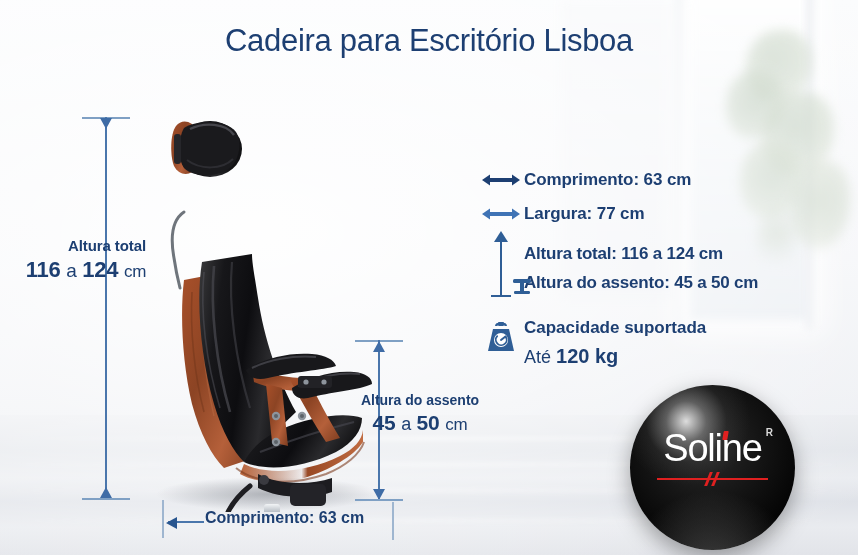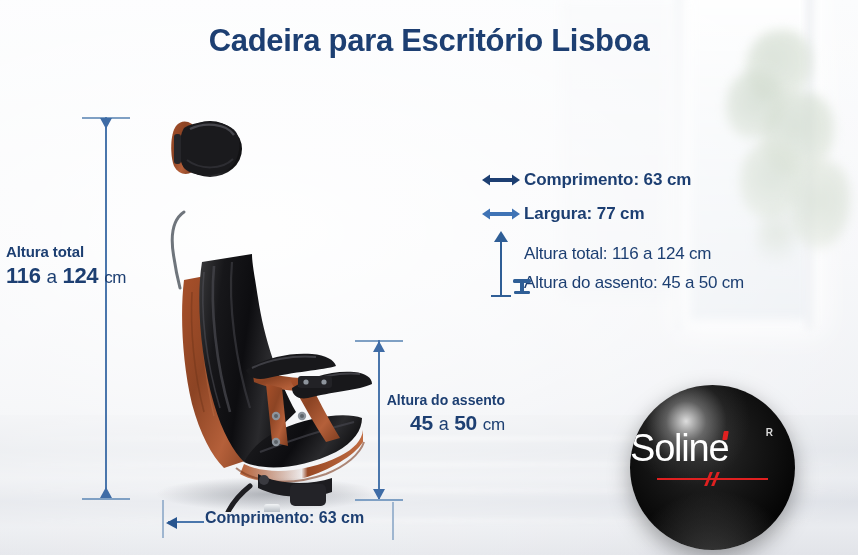"Cadeira para Escritório Lisboa" .title { font-weight: bold -> normal }
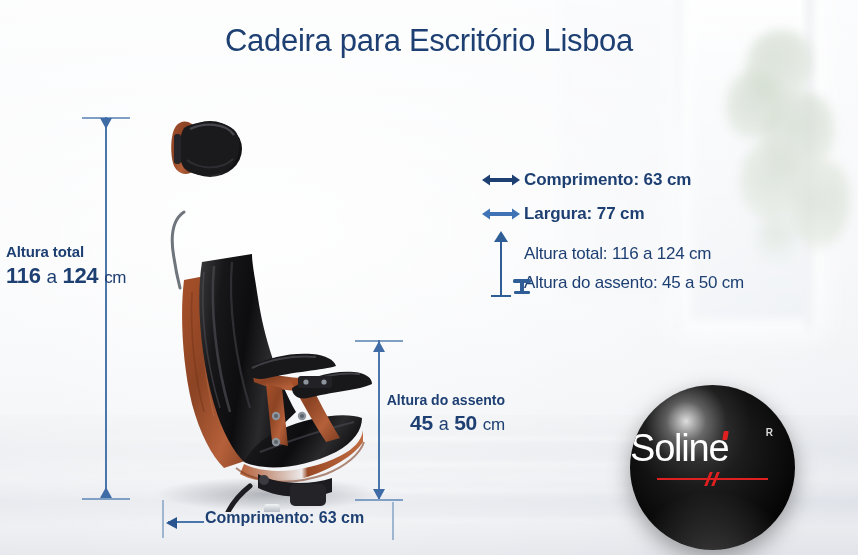"Altura total" .lbl-total { text-align: left -> right; top: 243px -> 237px }
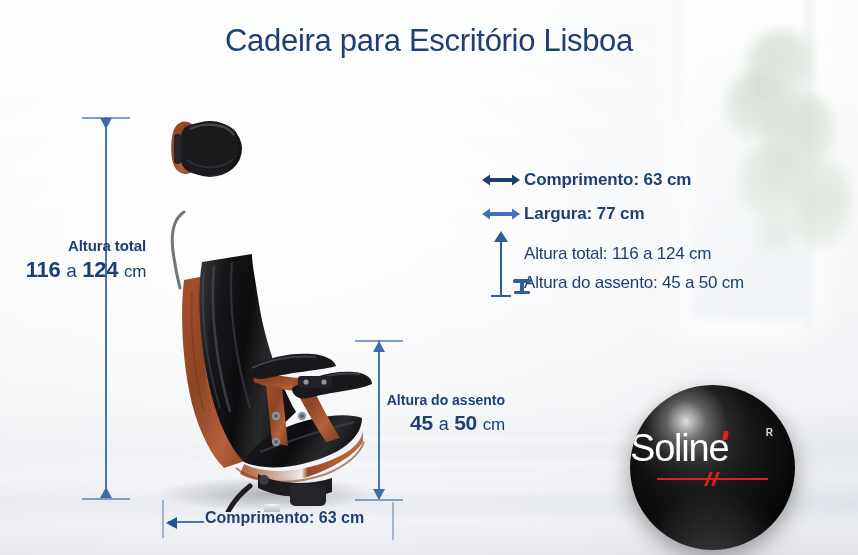"Altura total: 116 a 124" .gh-row .txt { font-weight: normal -> bold }
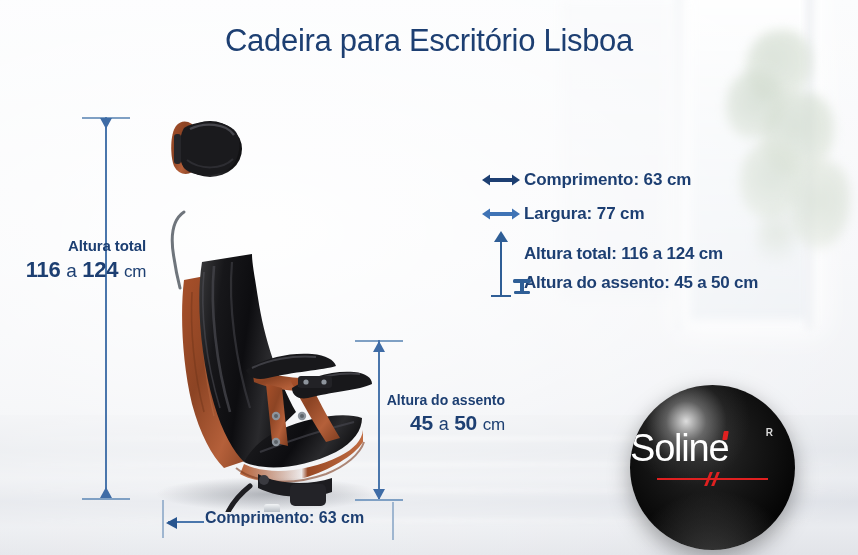"Capacidade suportada" div.cap-block { html: none -> <div> <div> <svg> <rect></rect> <path></path> <path></path> <circle></circle> <path></path> <path></path> </svg> </div> <div> <div>Capacidade suportada</div> <div> <span>Até </span><b>120 kg</b> </div> </div> </div> }
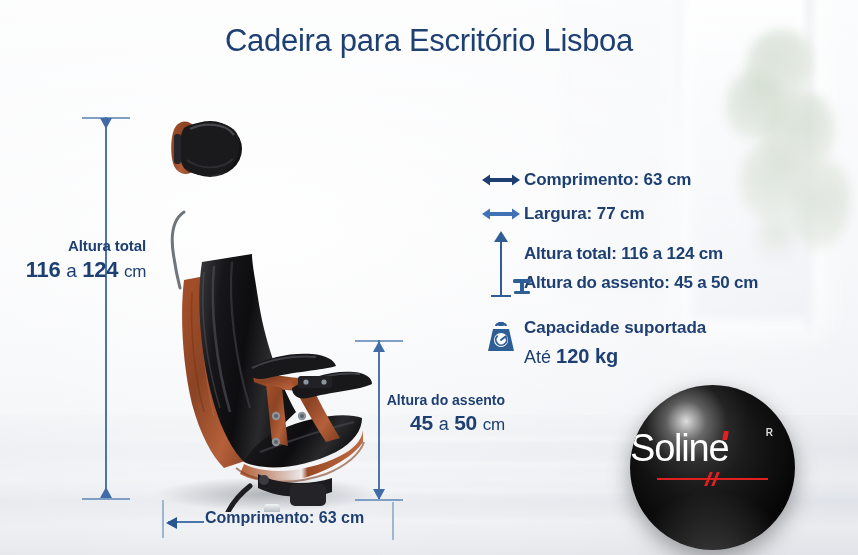"Altura do assento" .lbl-seat { left: 355px -> 345px; text-align: right -> center }
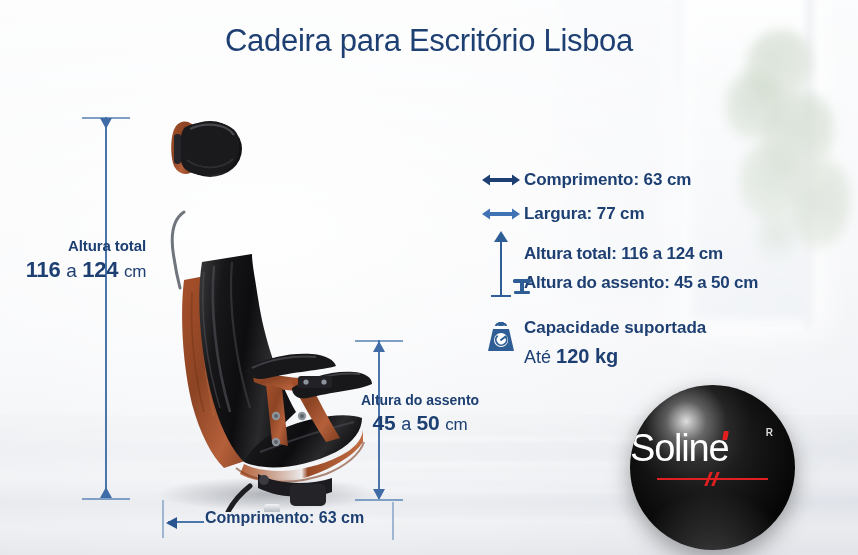"Soline" .logo-word { text-align: none -> center }
